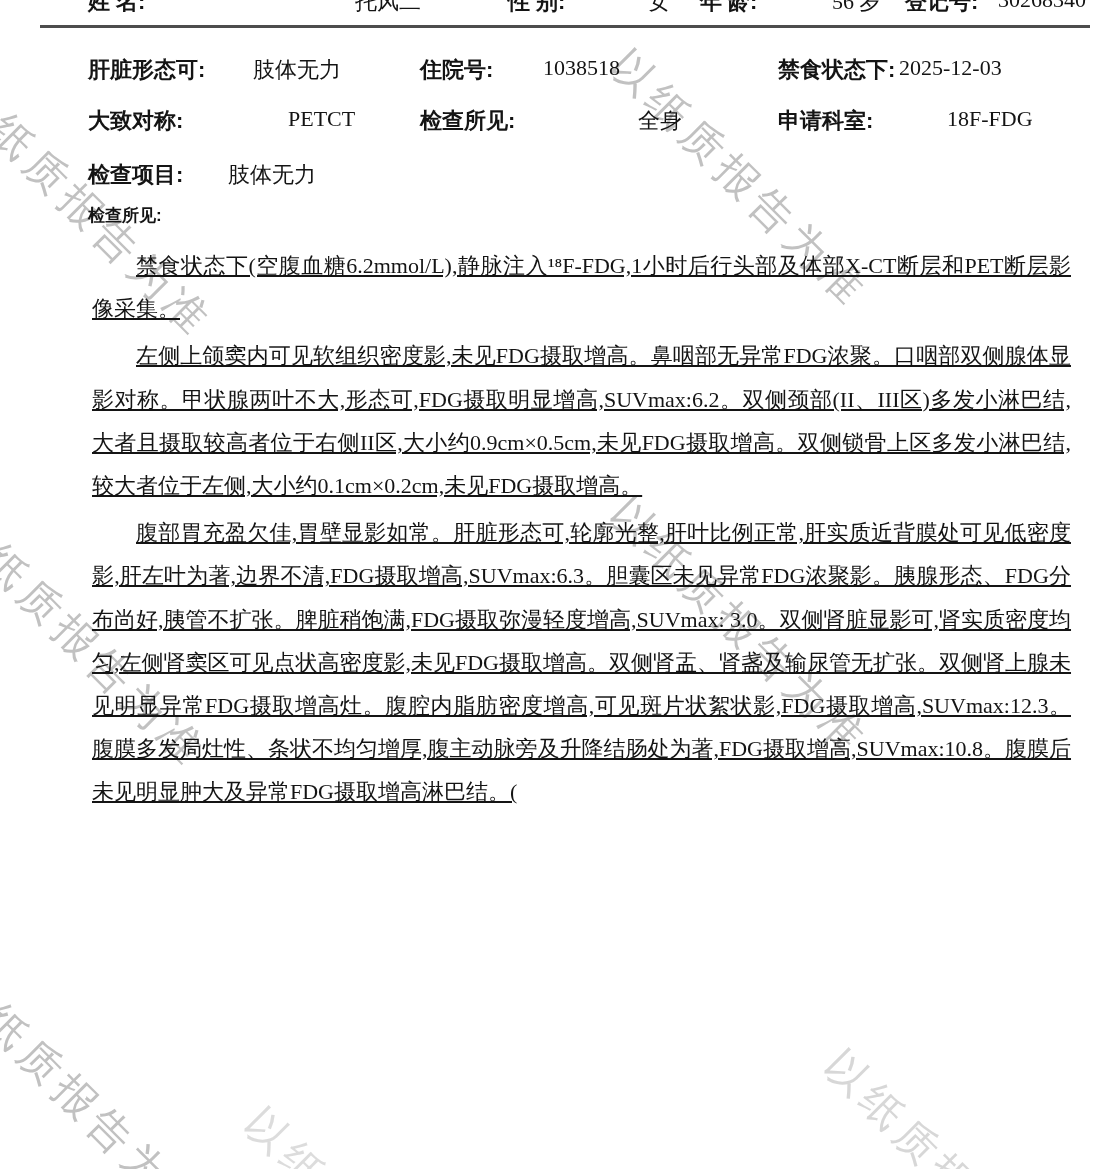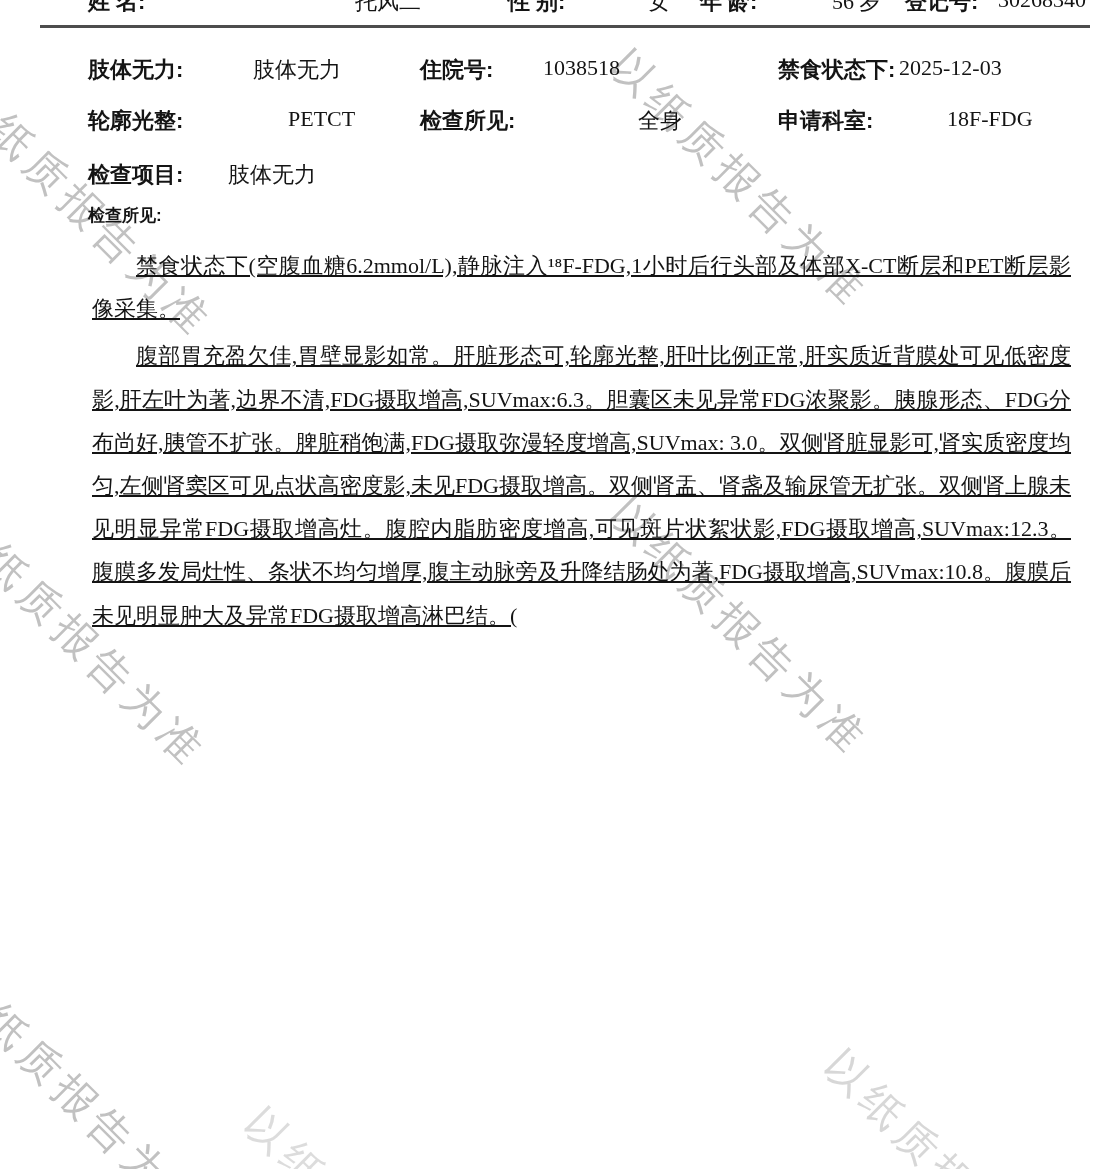"肢体无力:" span.lbl { text: 肢体无力 -> 肝脏形态可 }
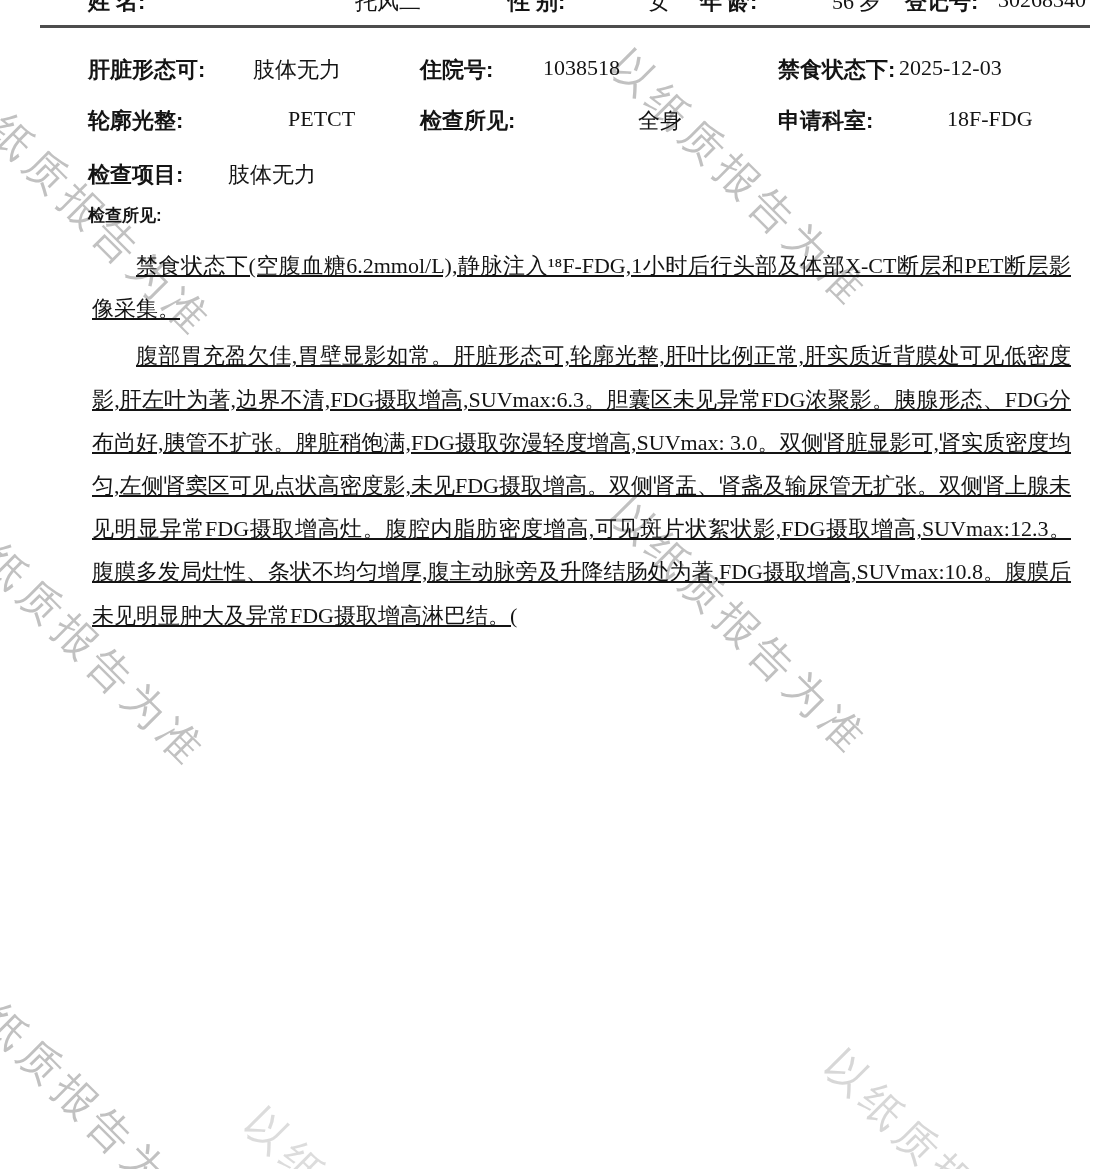"轮廓光整:" span.lbl { text: 轮廓光整 -> 大致对称 }
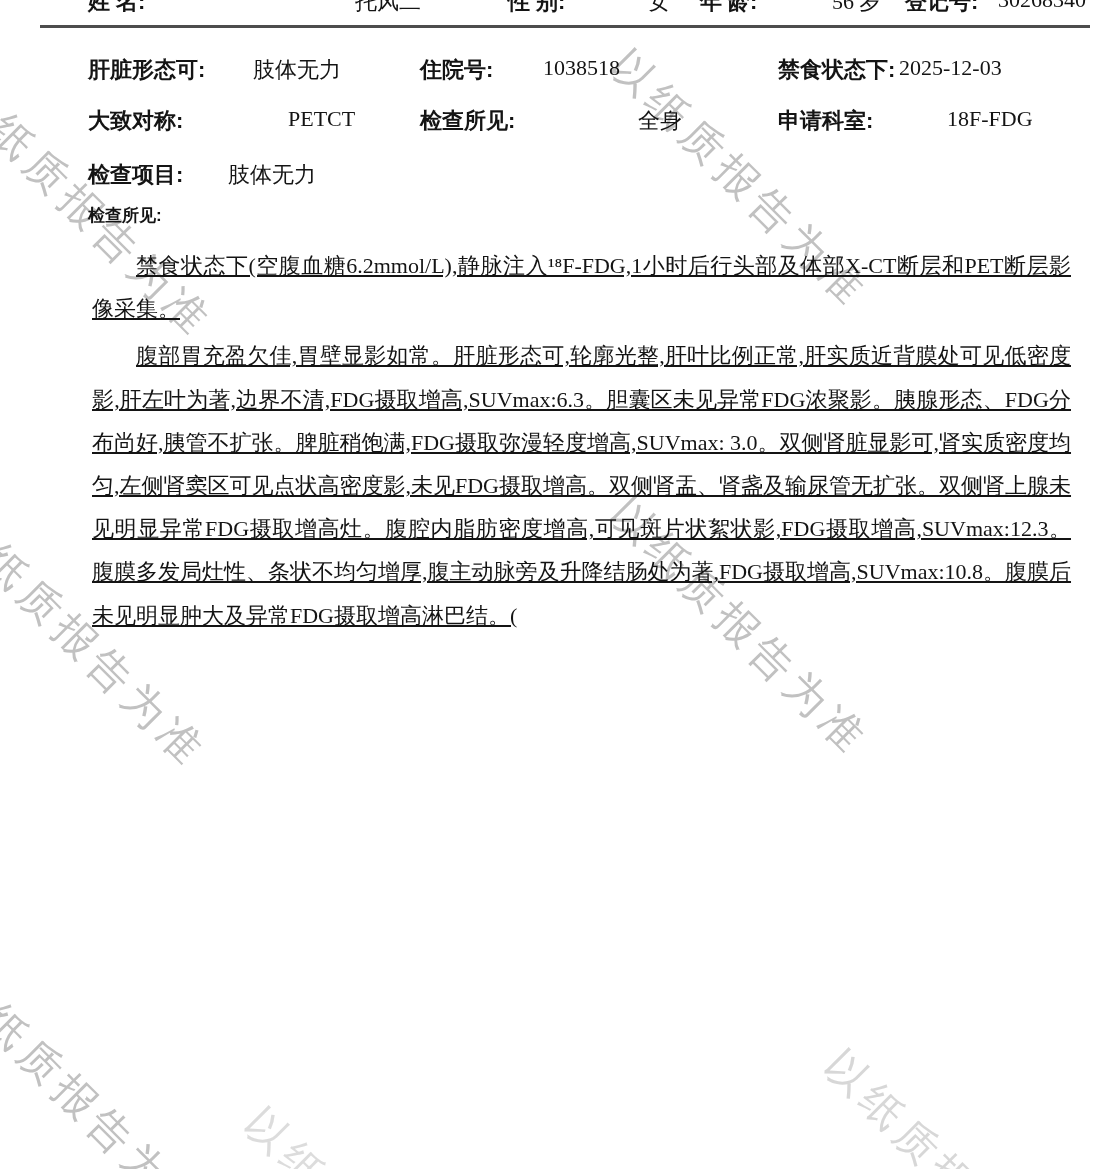"左侧上颌窦内可见软组织密度影,未见FDG摄取增高。鼻咽部无异常FDG浓聚。口咽部" p { html: none -> <p>左侧上颌窦内可见软组织密度影,未见FDG摄取增高。鼻咽部无异常FDG浓聚。口咽部双侧腺体显影对称。甲状腺两叶不大,形态可,FDG摄取明显增高,SUVmax:6.2。双侧颈部(II、III区)多发小淋巴结,大者且摄取较高者位于右侧II区,大小约0.9cm×0.5cm,未见FDG摄取增高。双侧锁骨上区多发小淋巴结,较大者位于左侧,大小约0.1cm×0.2cm,未见FDG摄取增高。</p> }
